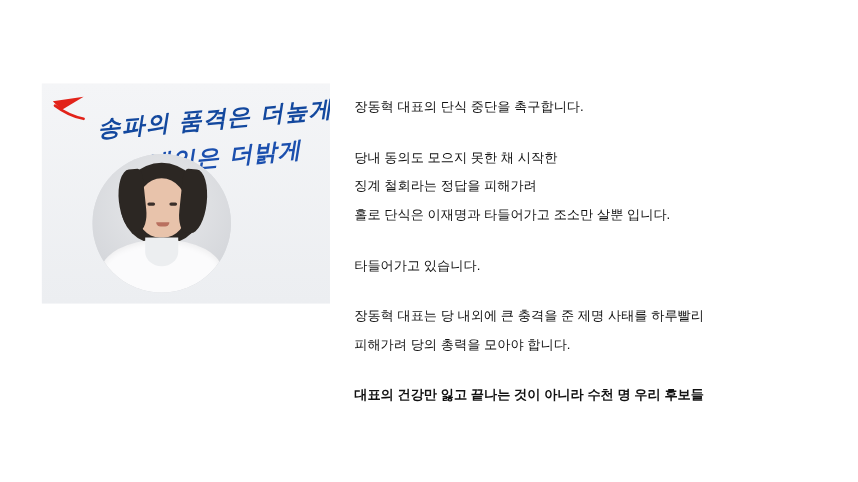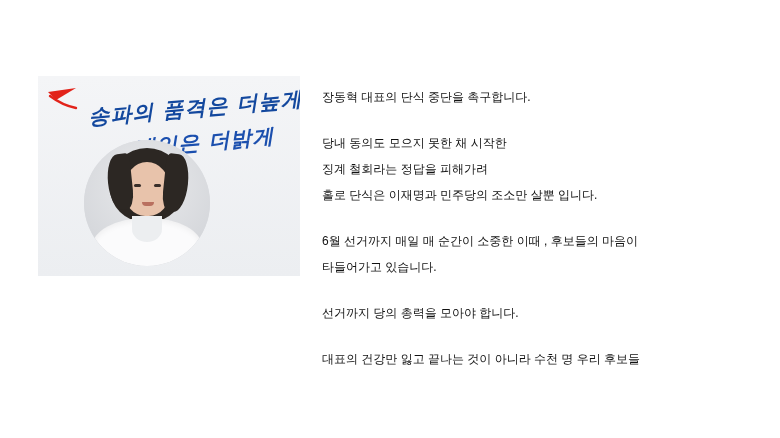"홀로 단식은 이재명과 민주당의 조소만" span.line { text: 민주당의 -> 타들어가고 }
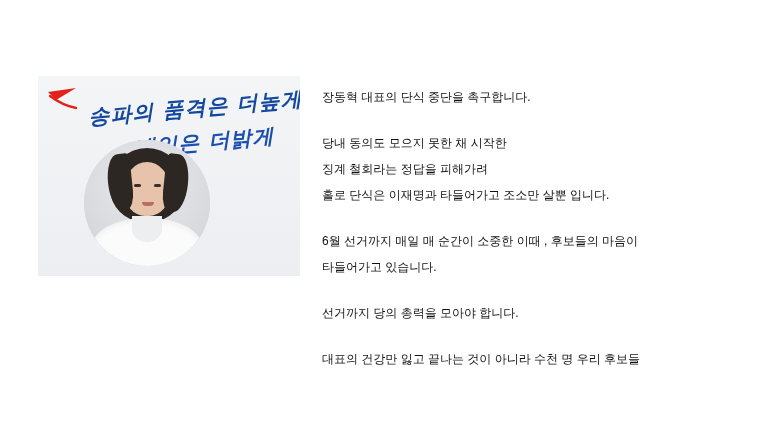"6월 선거까지 매일 매 순간이" span.line { html: <span>6월 선거까지 매일 매 순간이 소중한 이때 , 후보들의 마음이</span> -> none }
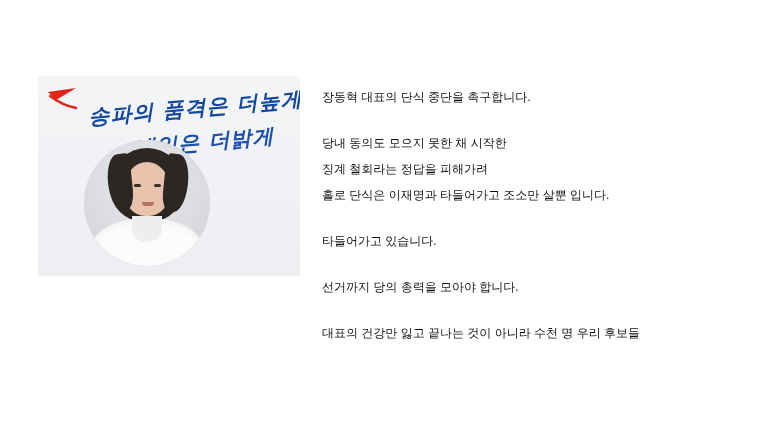"장동혁 대표는 당 내외에 큰" span.line { html: none -> <span>장동혁 대표는 당 내외에 큰 충격을 준 제명 사태를 하루빨리</span> }
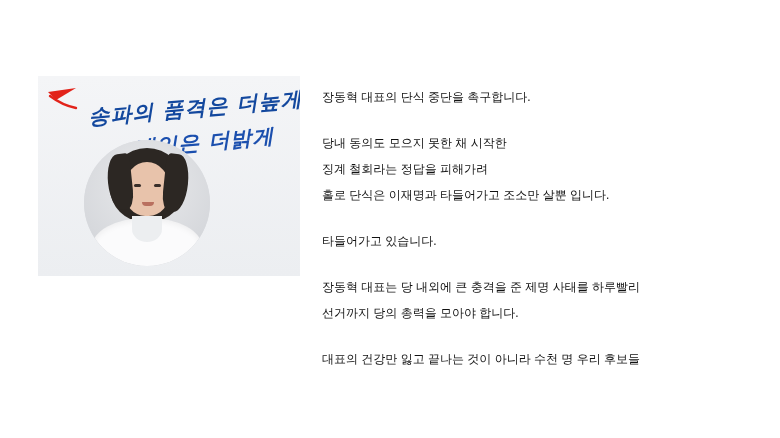"선거까지 당의 총력을 모아야 합니다." span.line { text: 선거까지 -> 피해가려 }
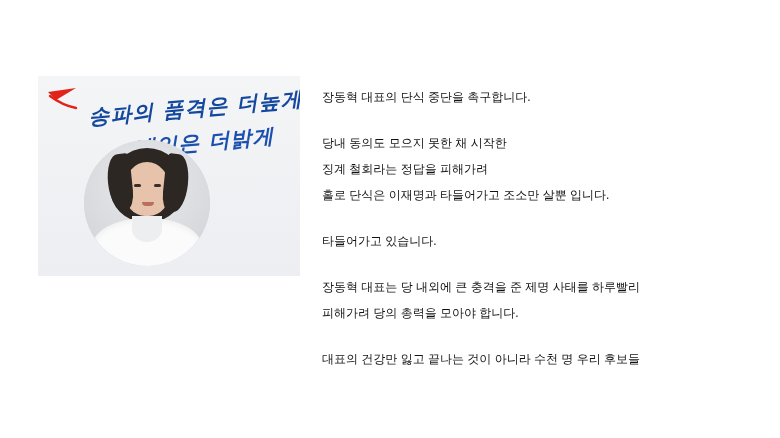"대표의 건강만 잃고 끝나는 것이" .para:last-child { font-weight: none -> bold }
